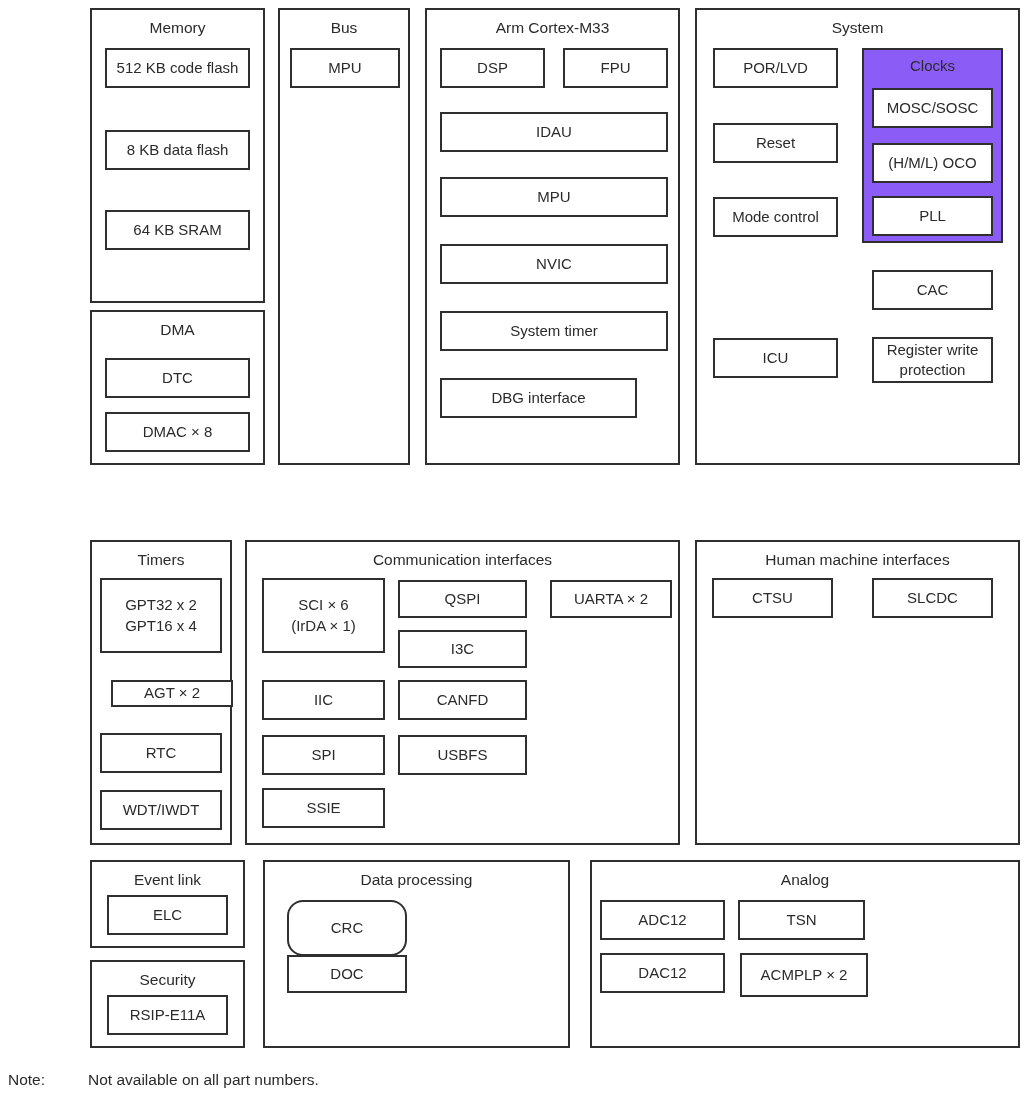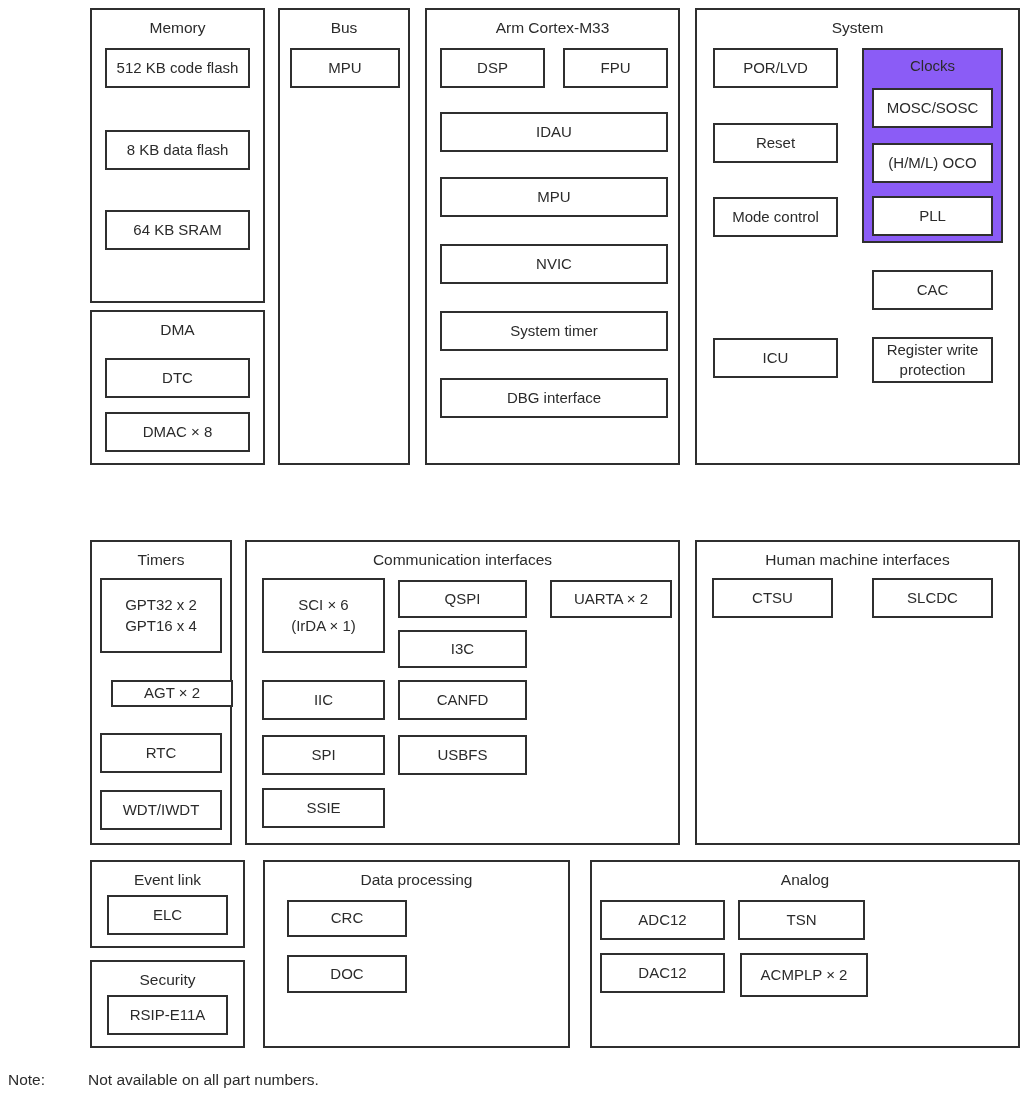"DBG interface" div.box { width: 228px -> 197px }
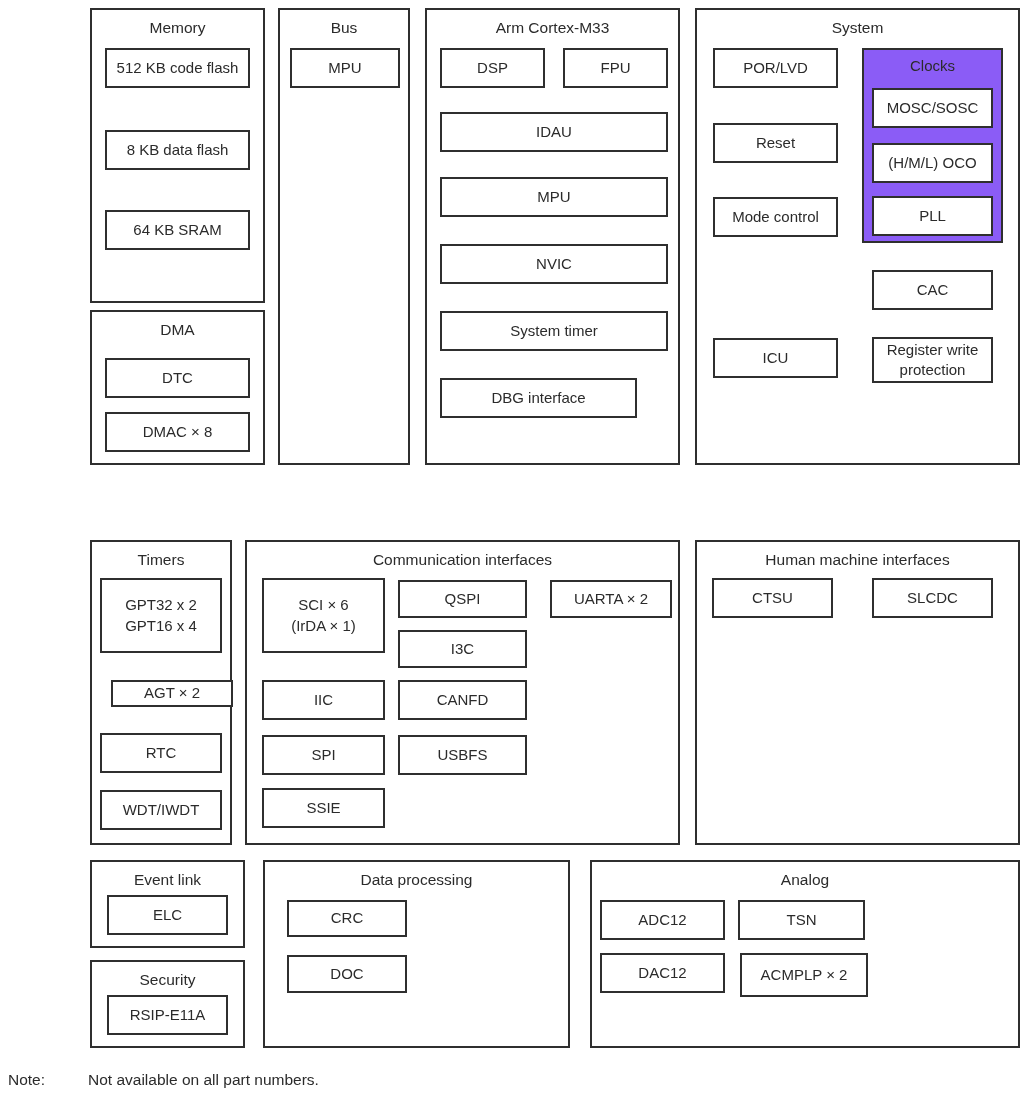"CRC" div.box { border-radius: none -> 16px; height: 37px -> 56px }
